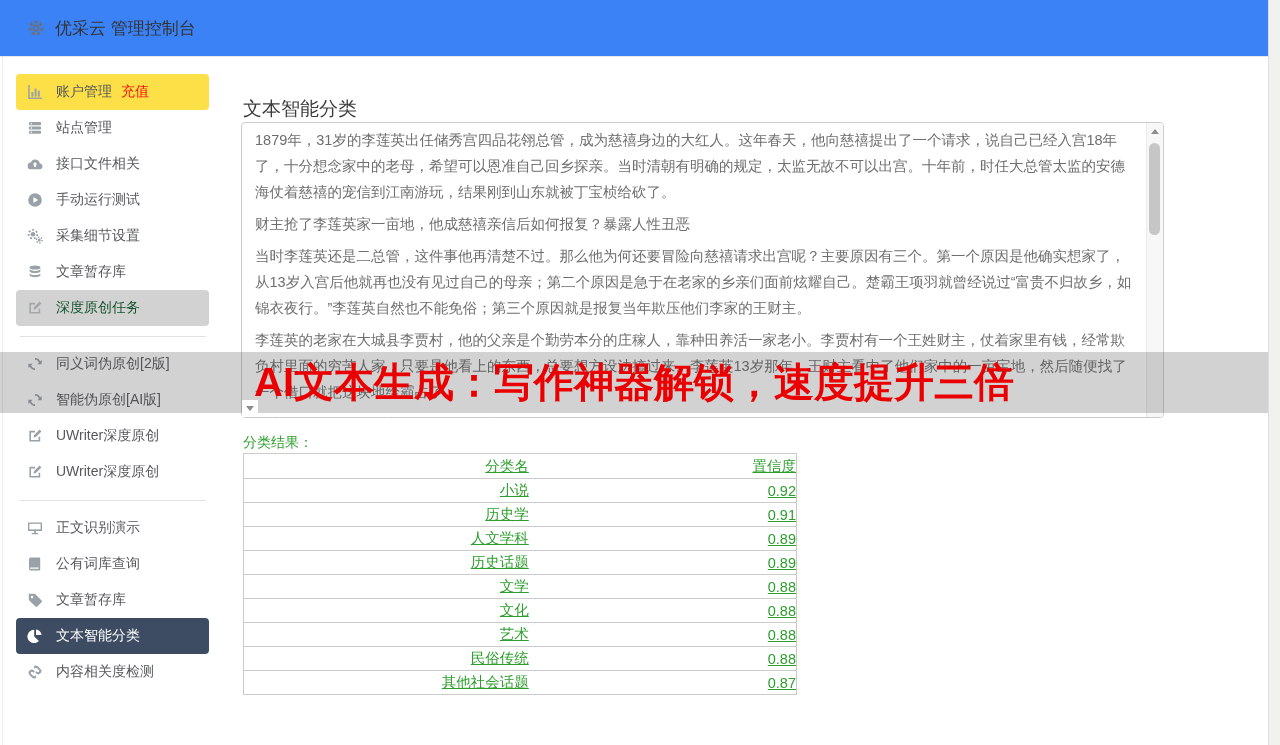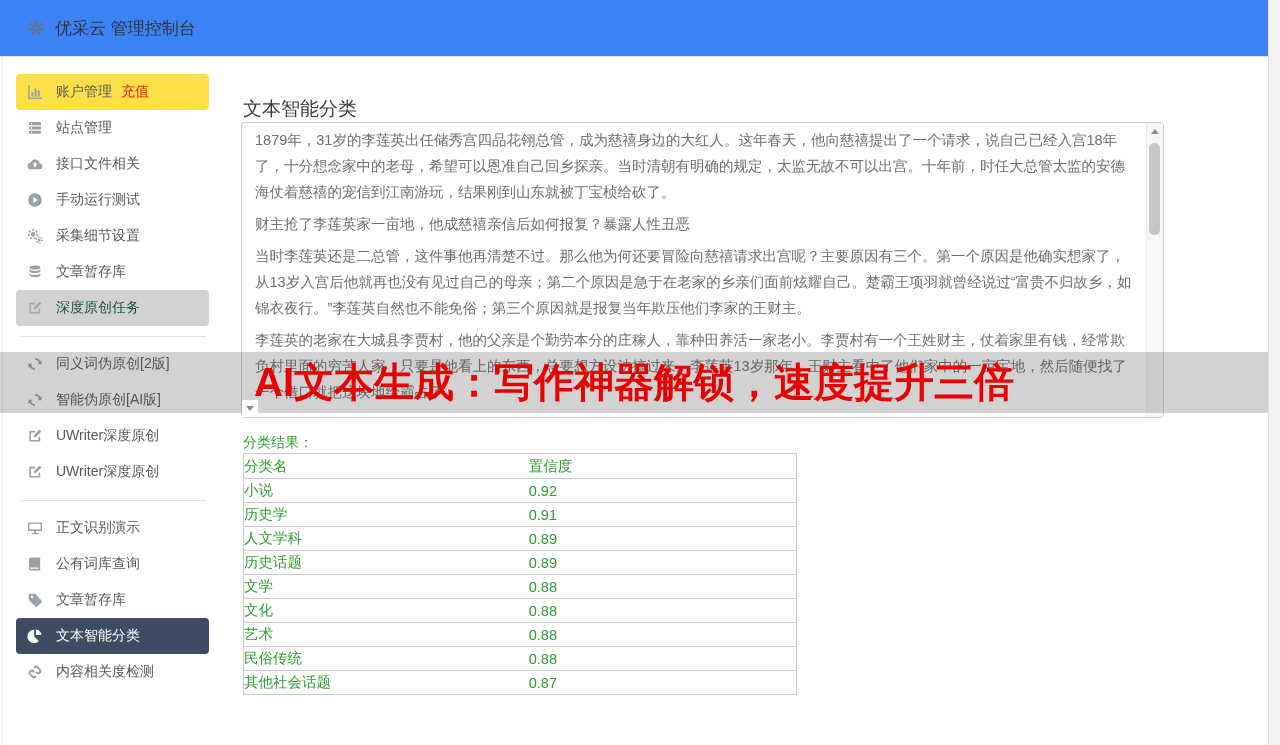"分类名" .result-table th,.result-table td { text-align: left -> right; text-decoration: none -> underline }
